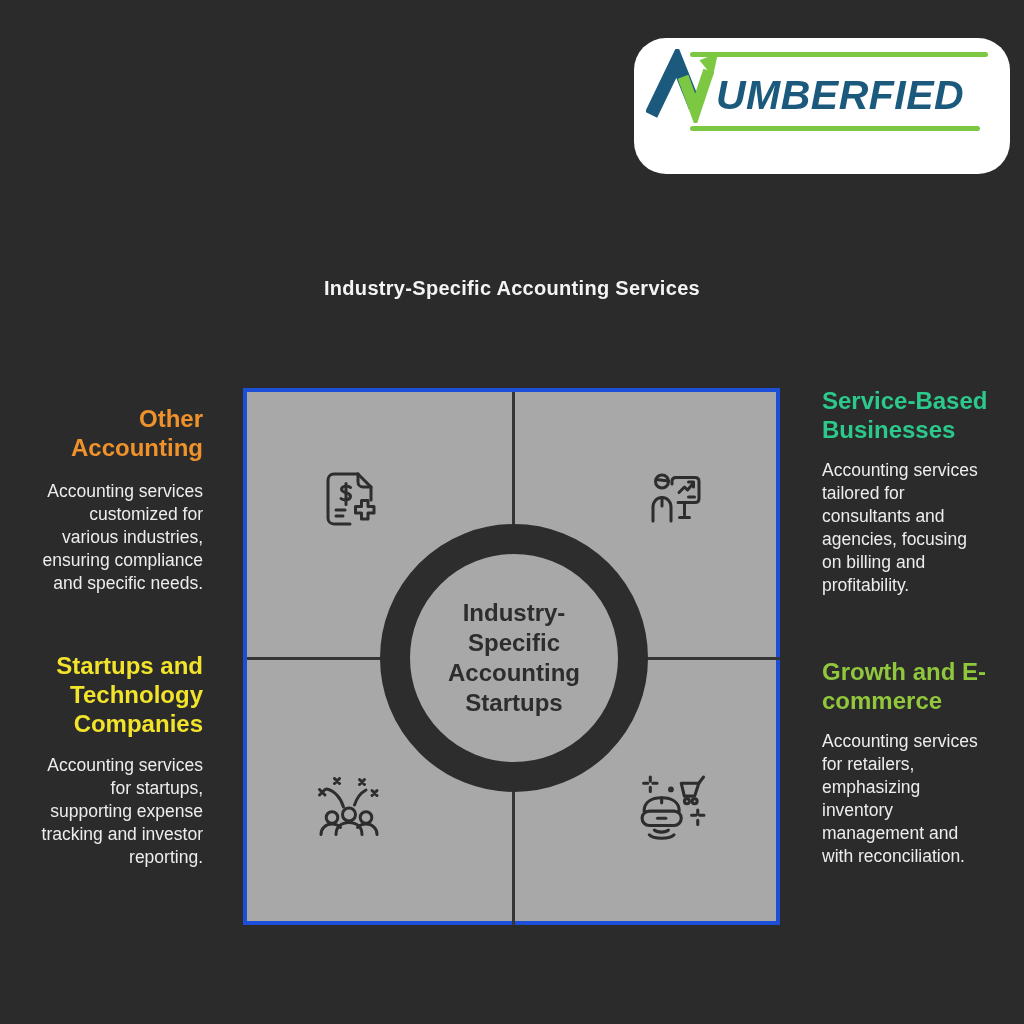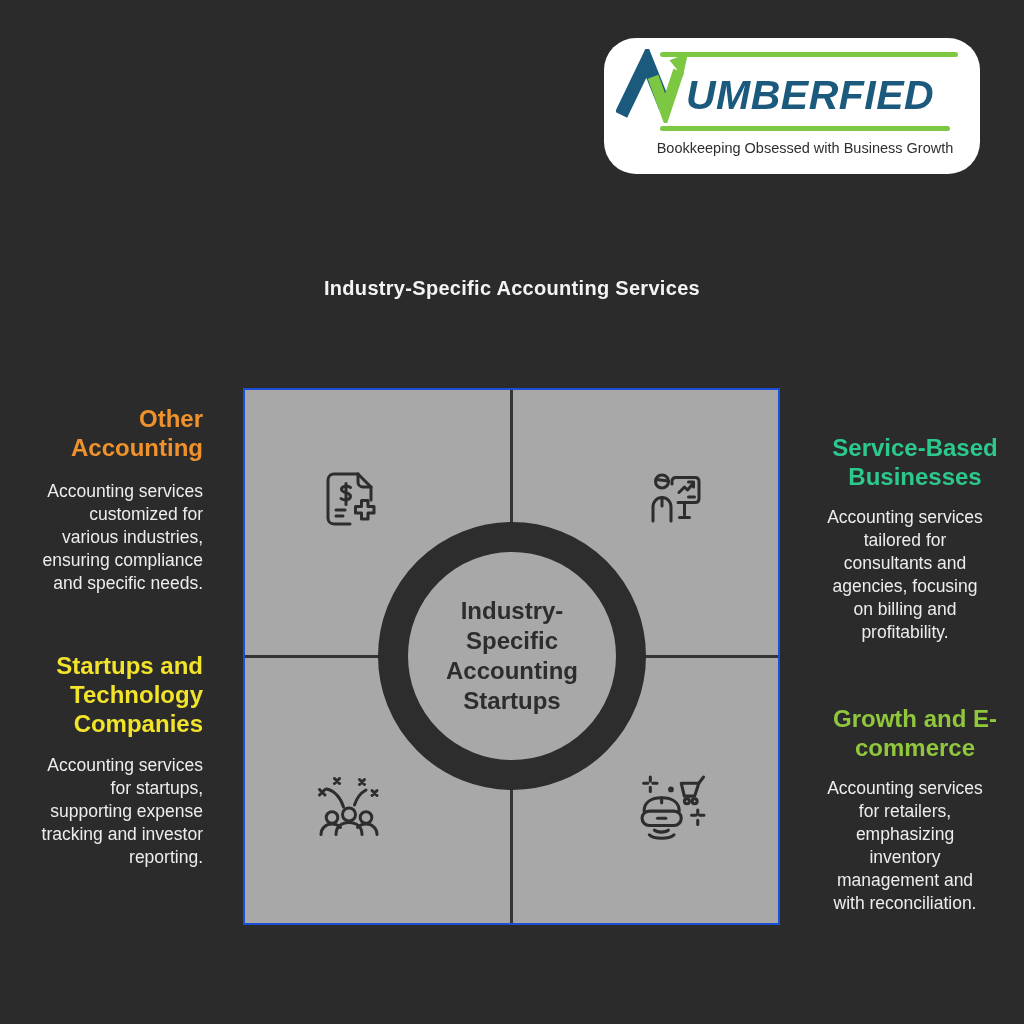"UMBERFIED" .logo-card { left: 604px -> 634px }
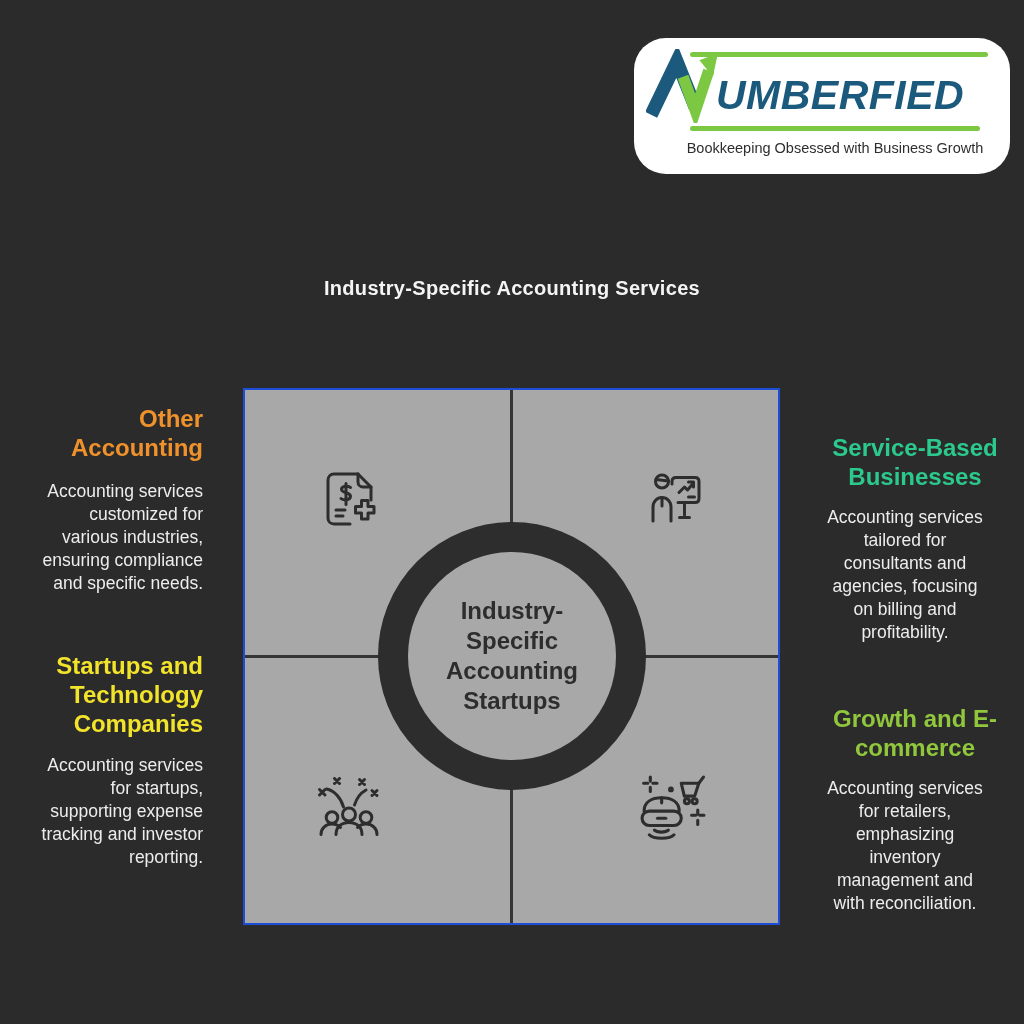"Bookkeeping Obsessed with Business" div.tagline { html: <div>Bookkeeping Obsessed with Business Growth</div> -> none }
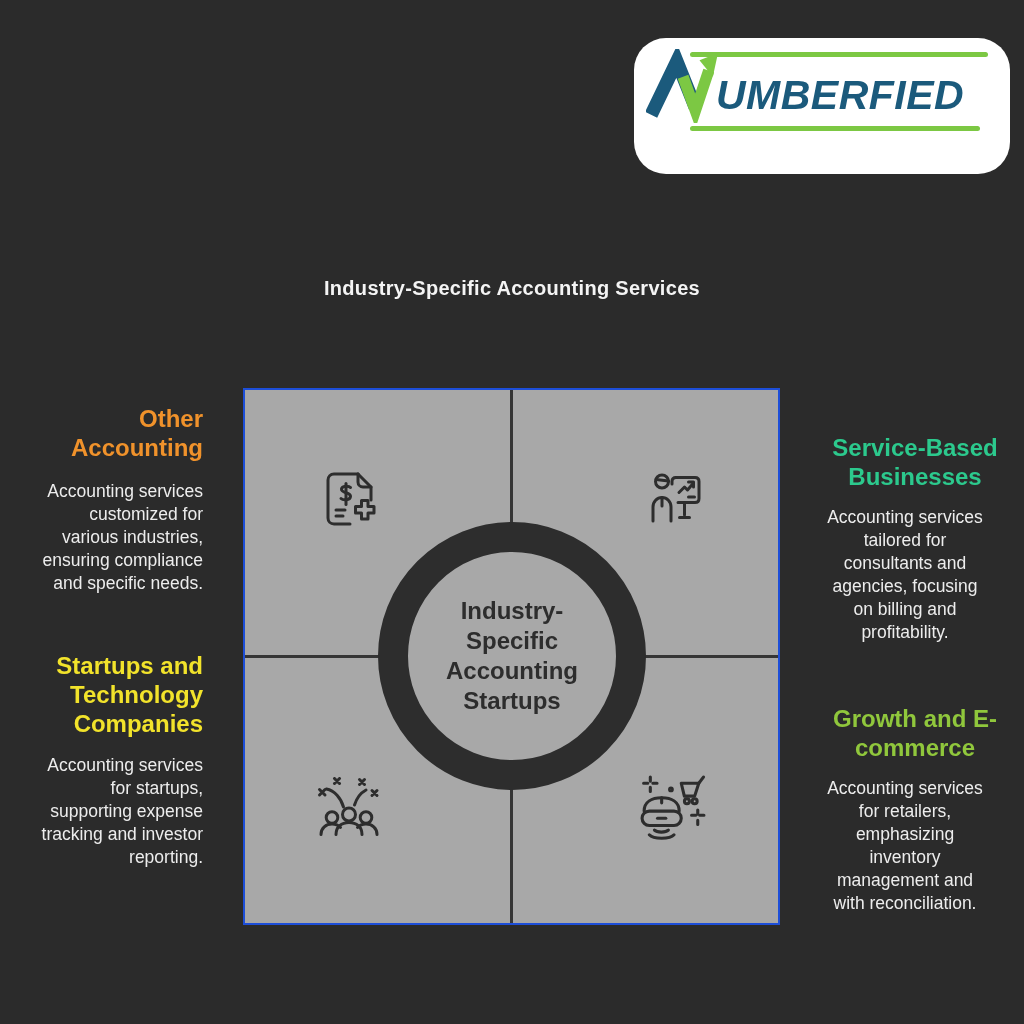"Service-Based Businesses" .sec-right { margin-top: 47px -> none; text-align: center -> left }
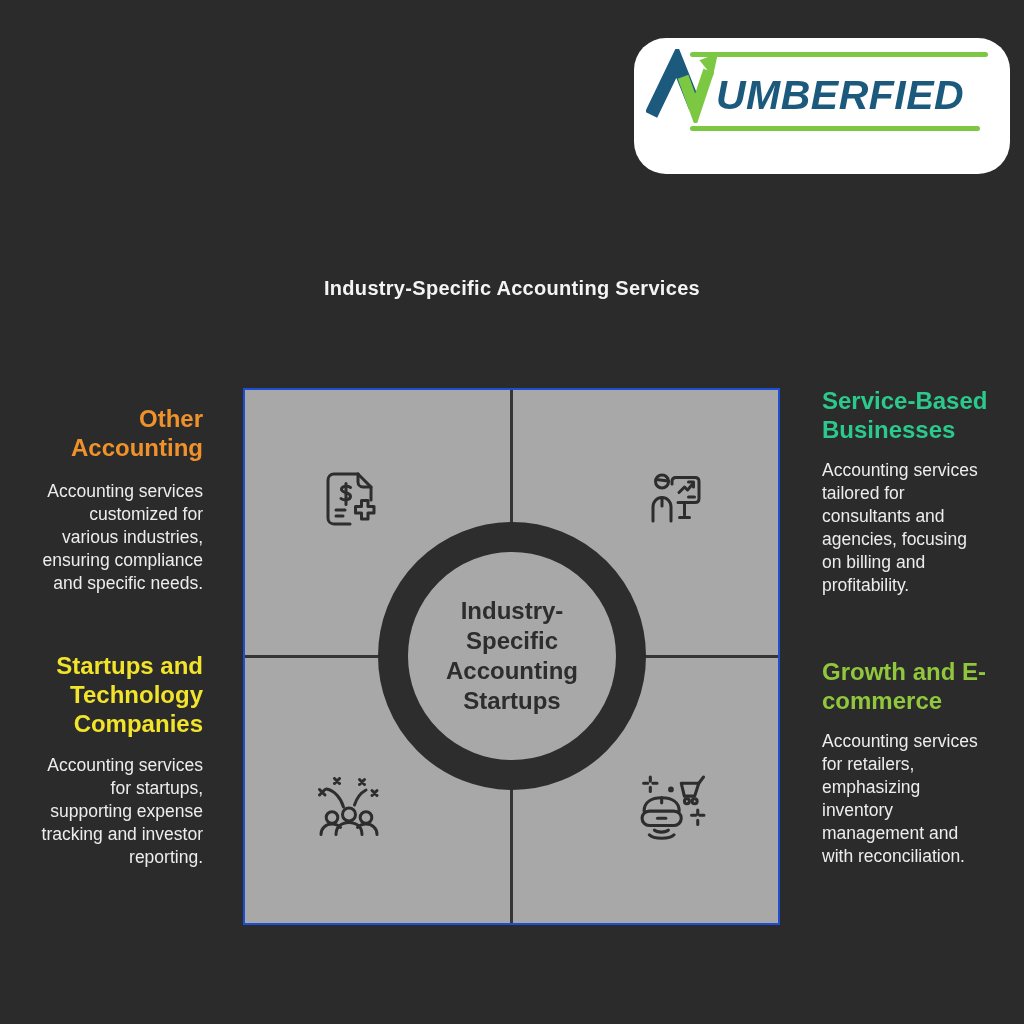"Industry-" .quad-square { border: 2px solid #1d4ed8 -> 4px solid #1d4ed8 }
